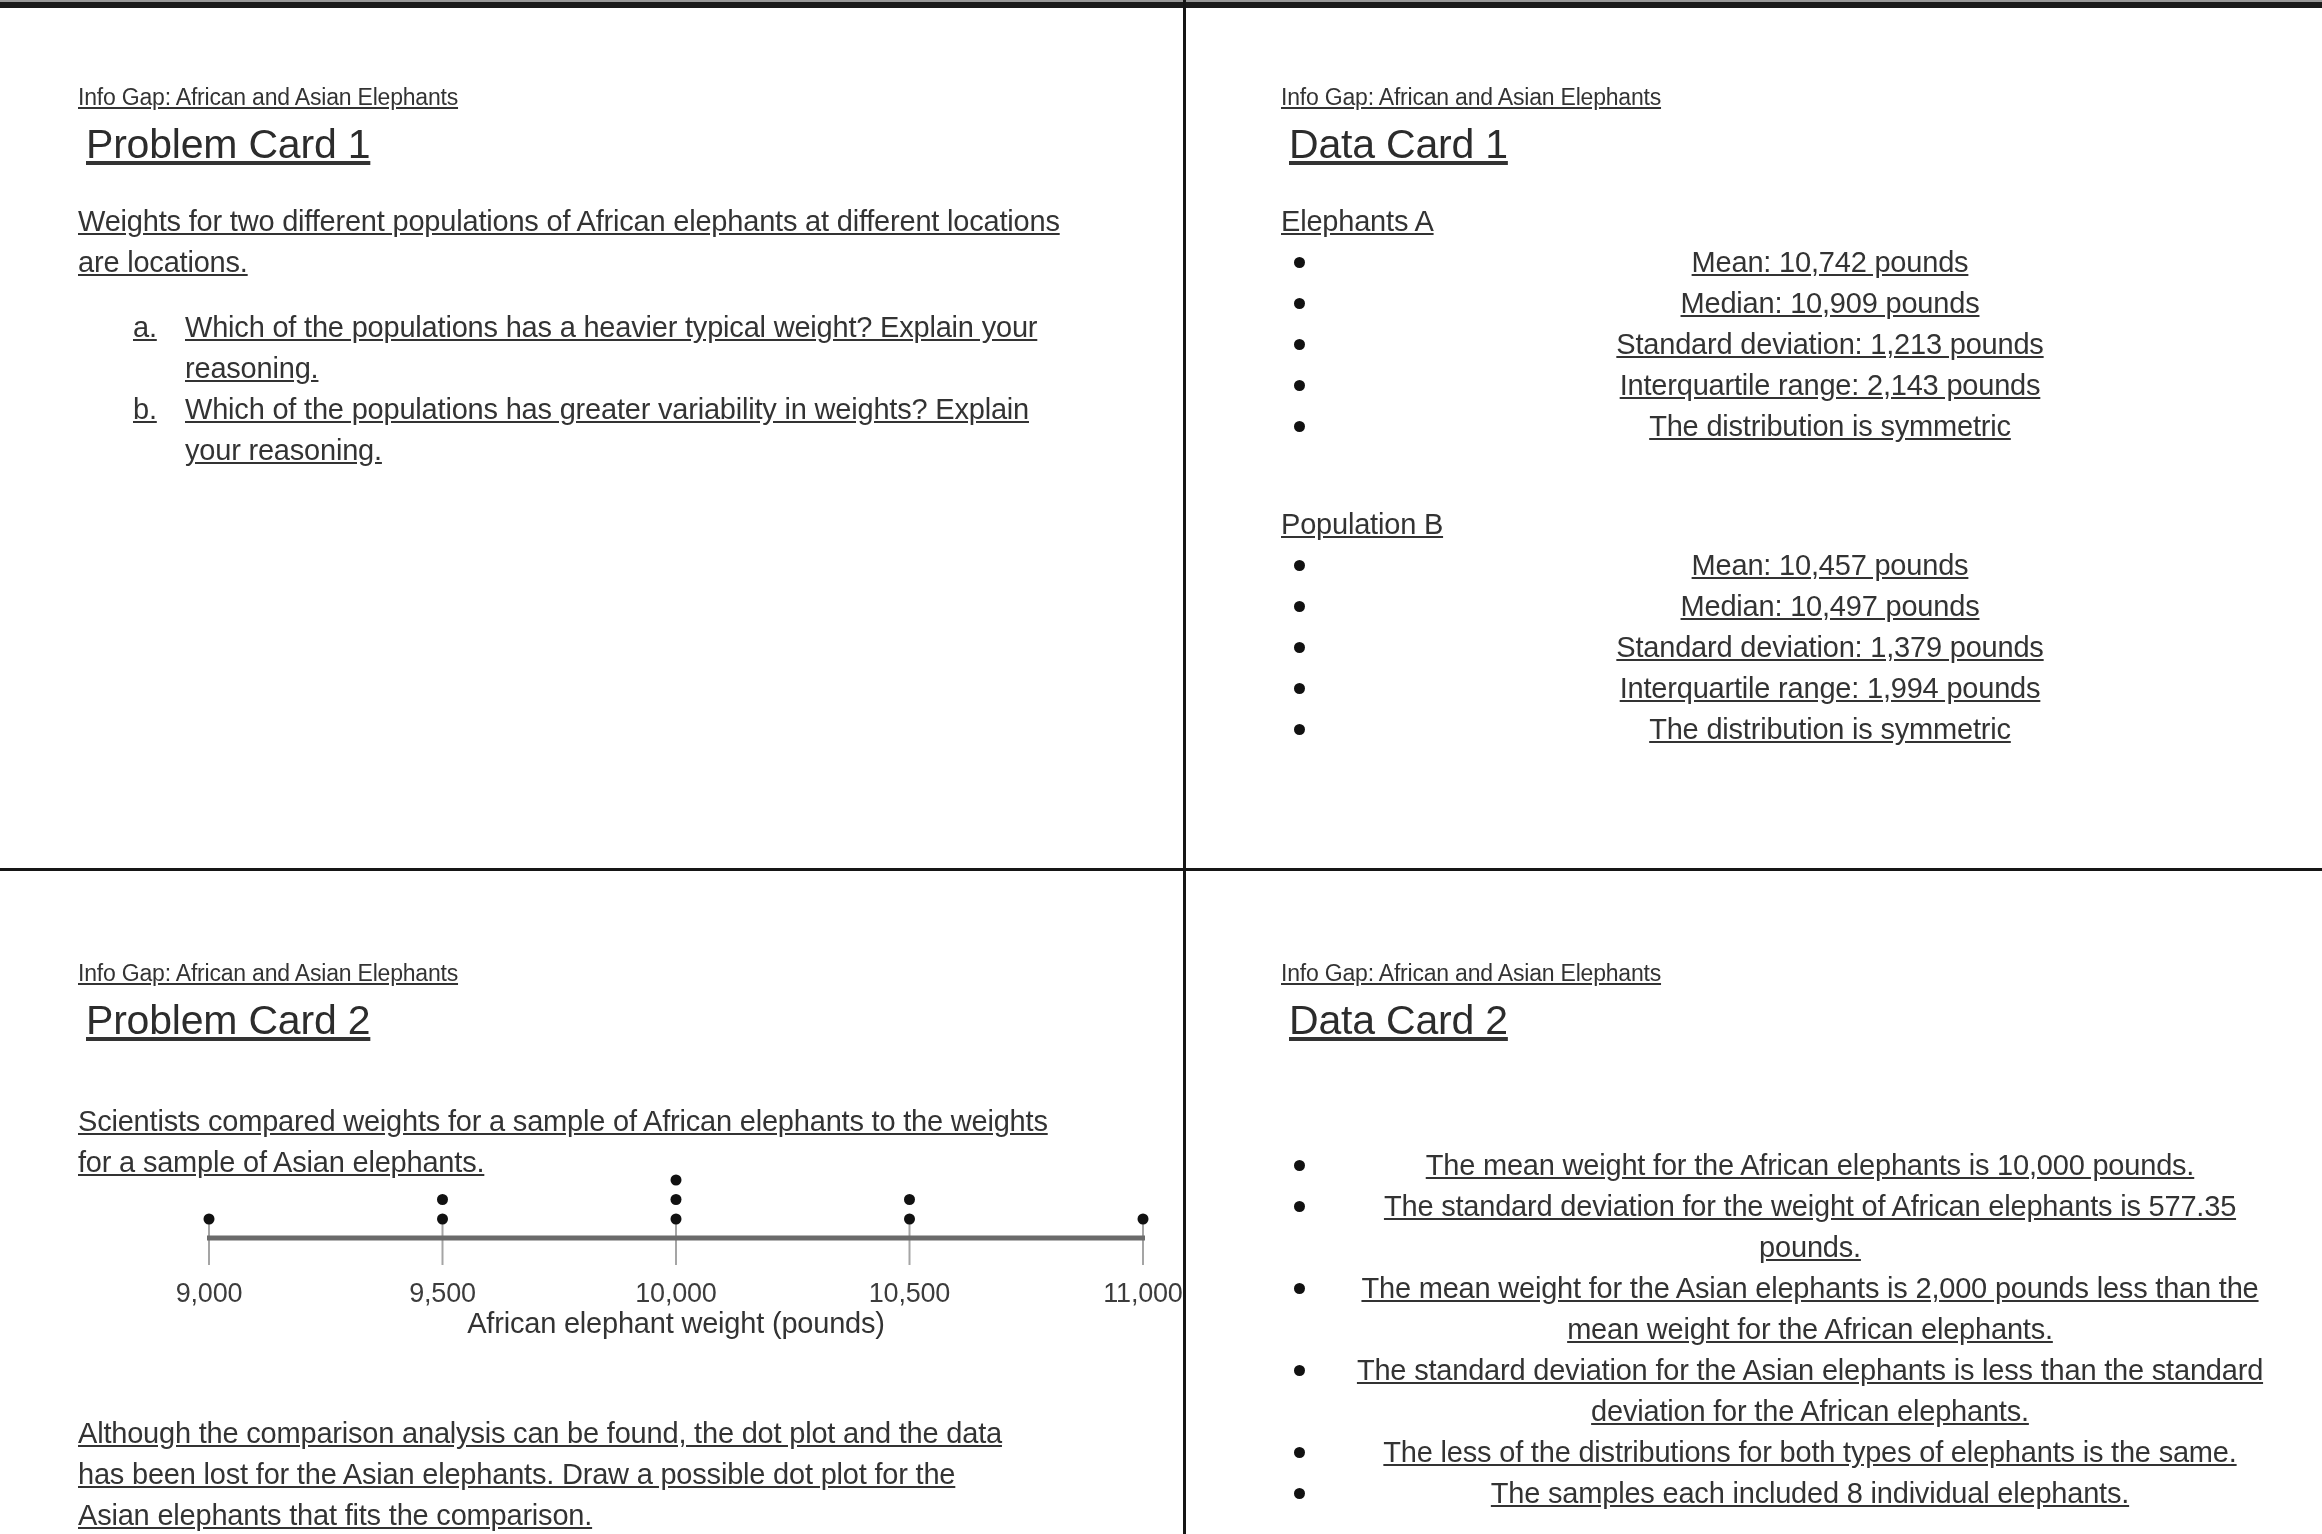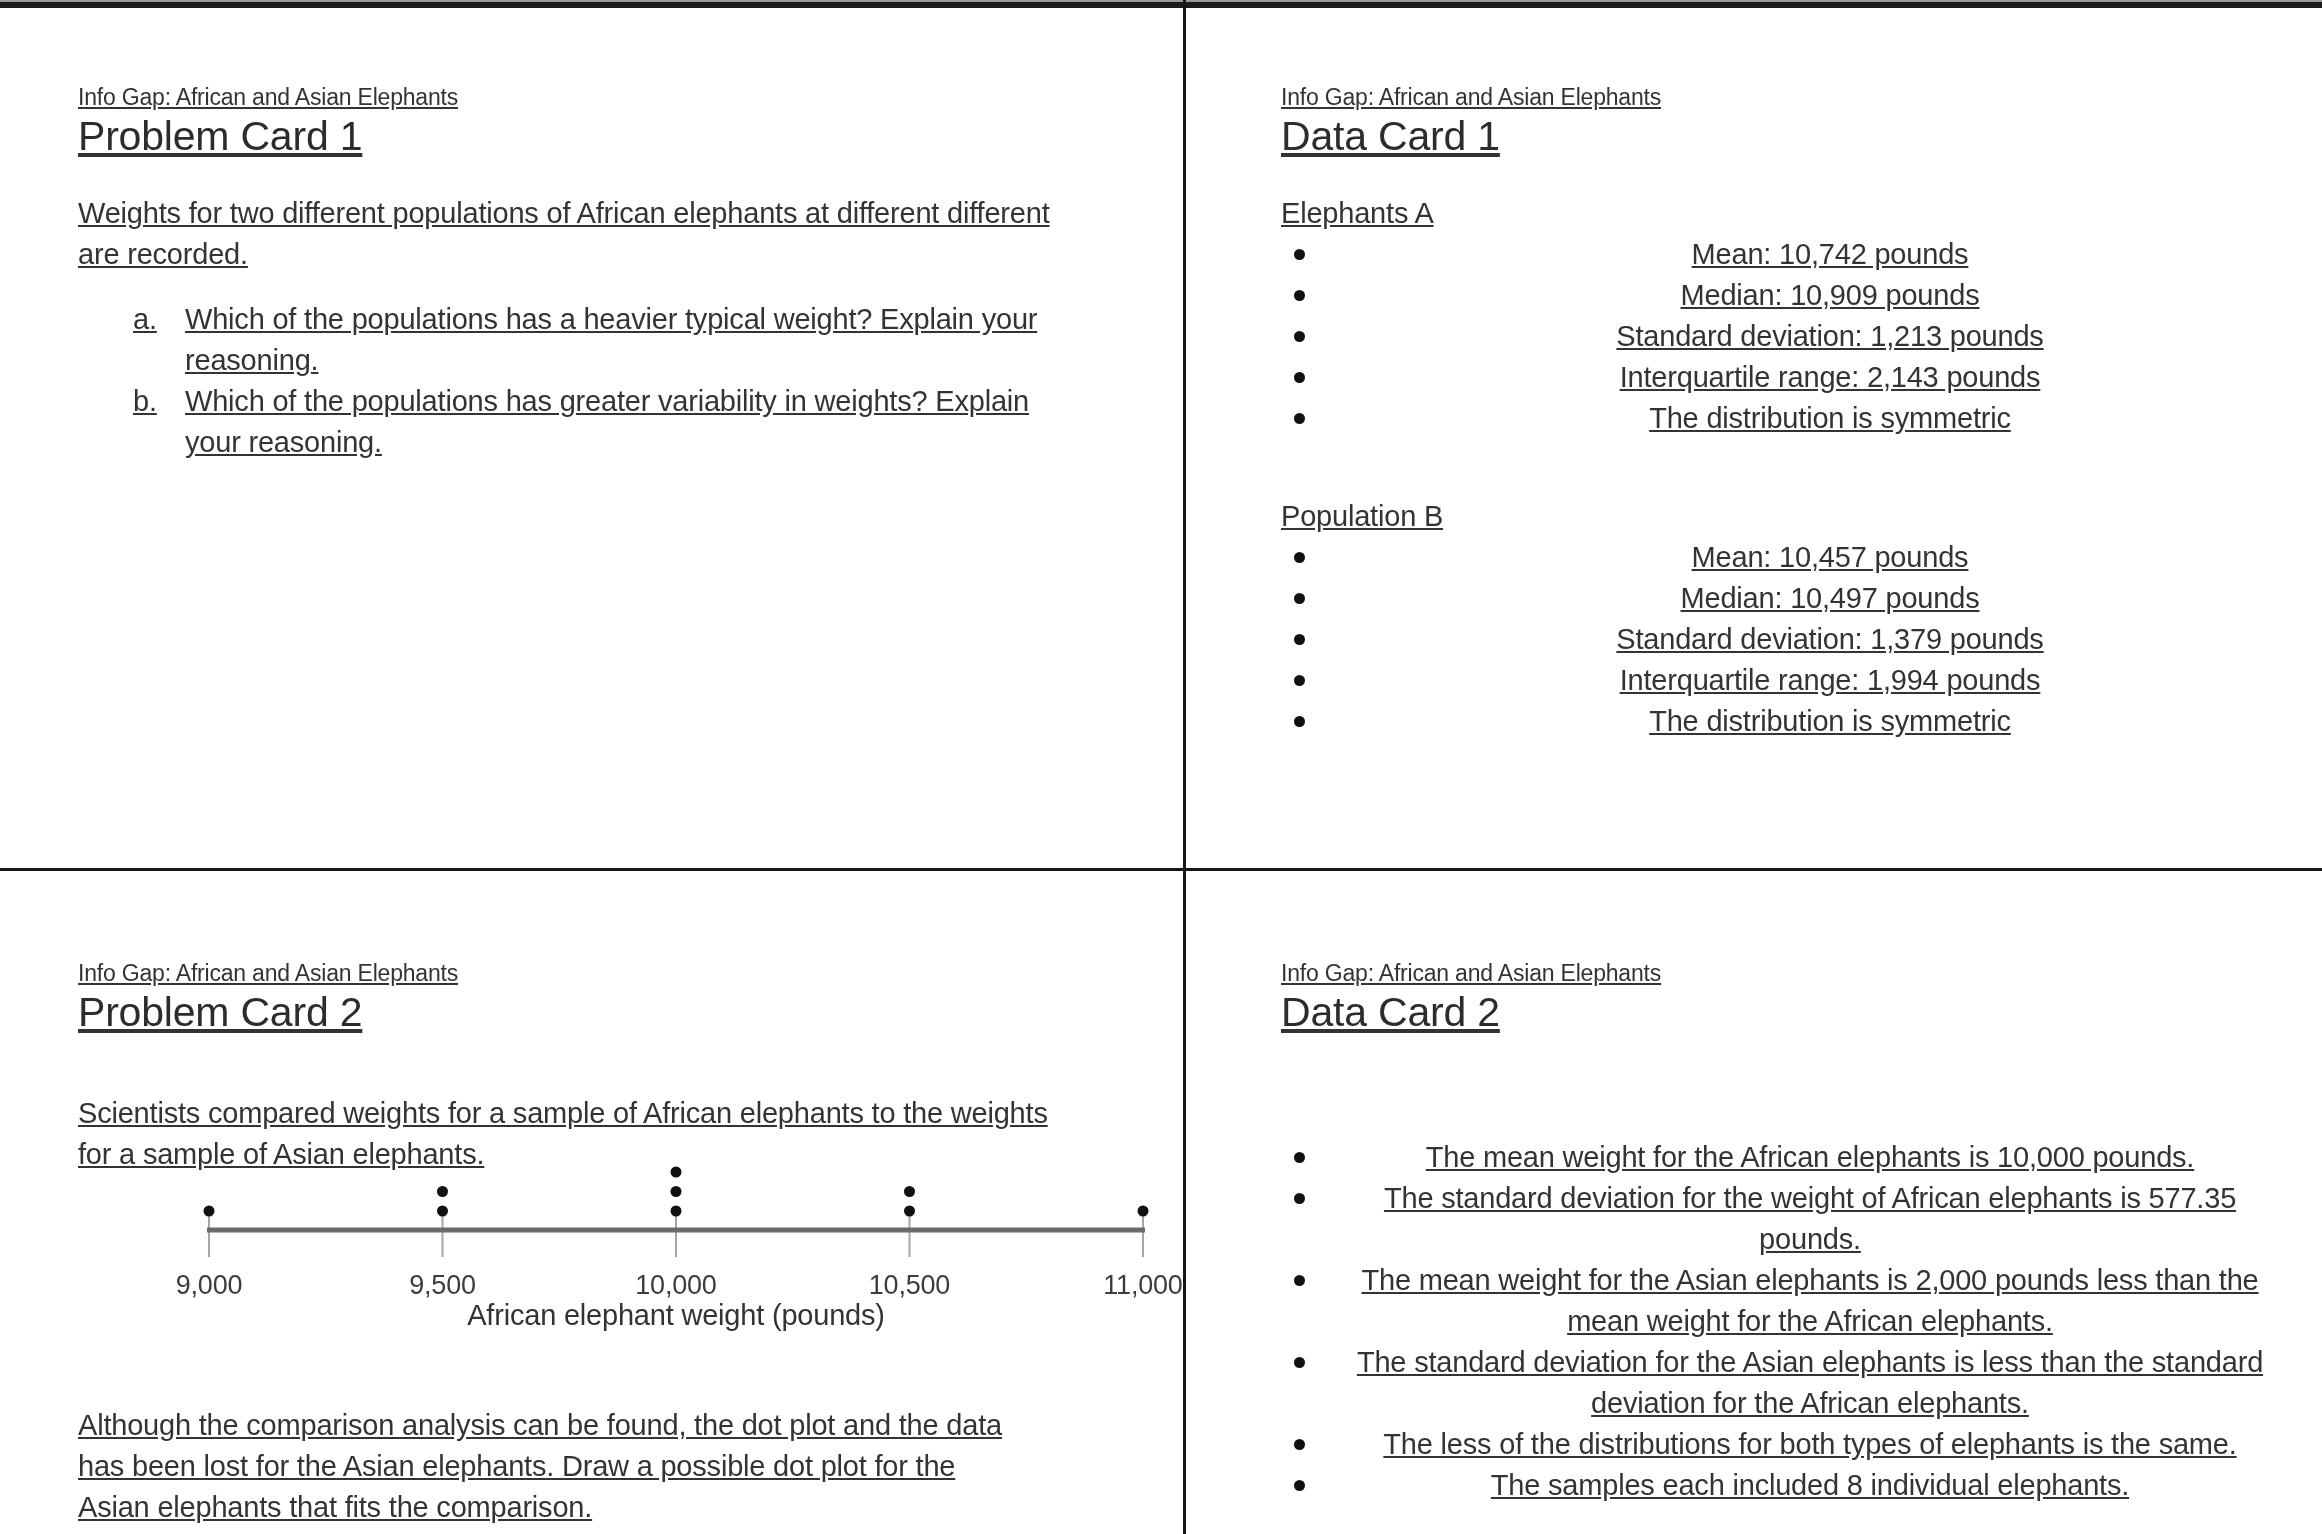"Problem Card 1" .card-title { margin: 0 -> 8px }
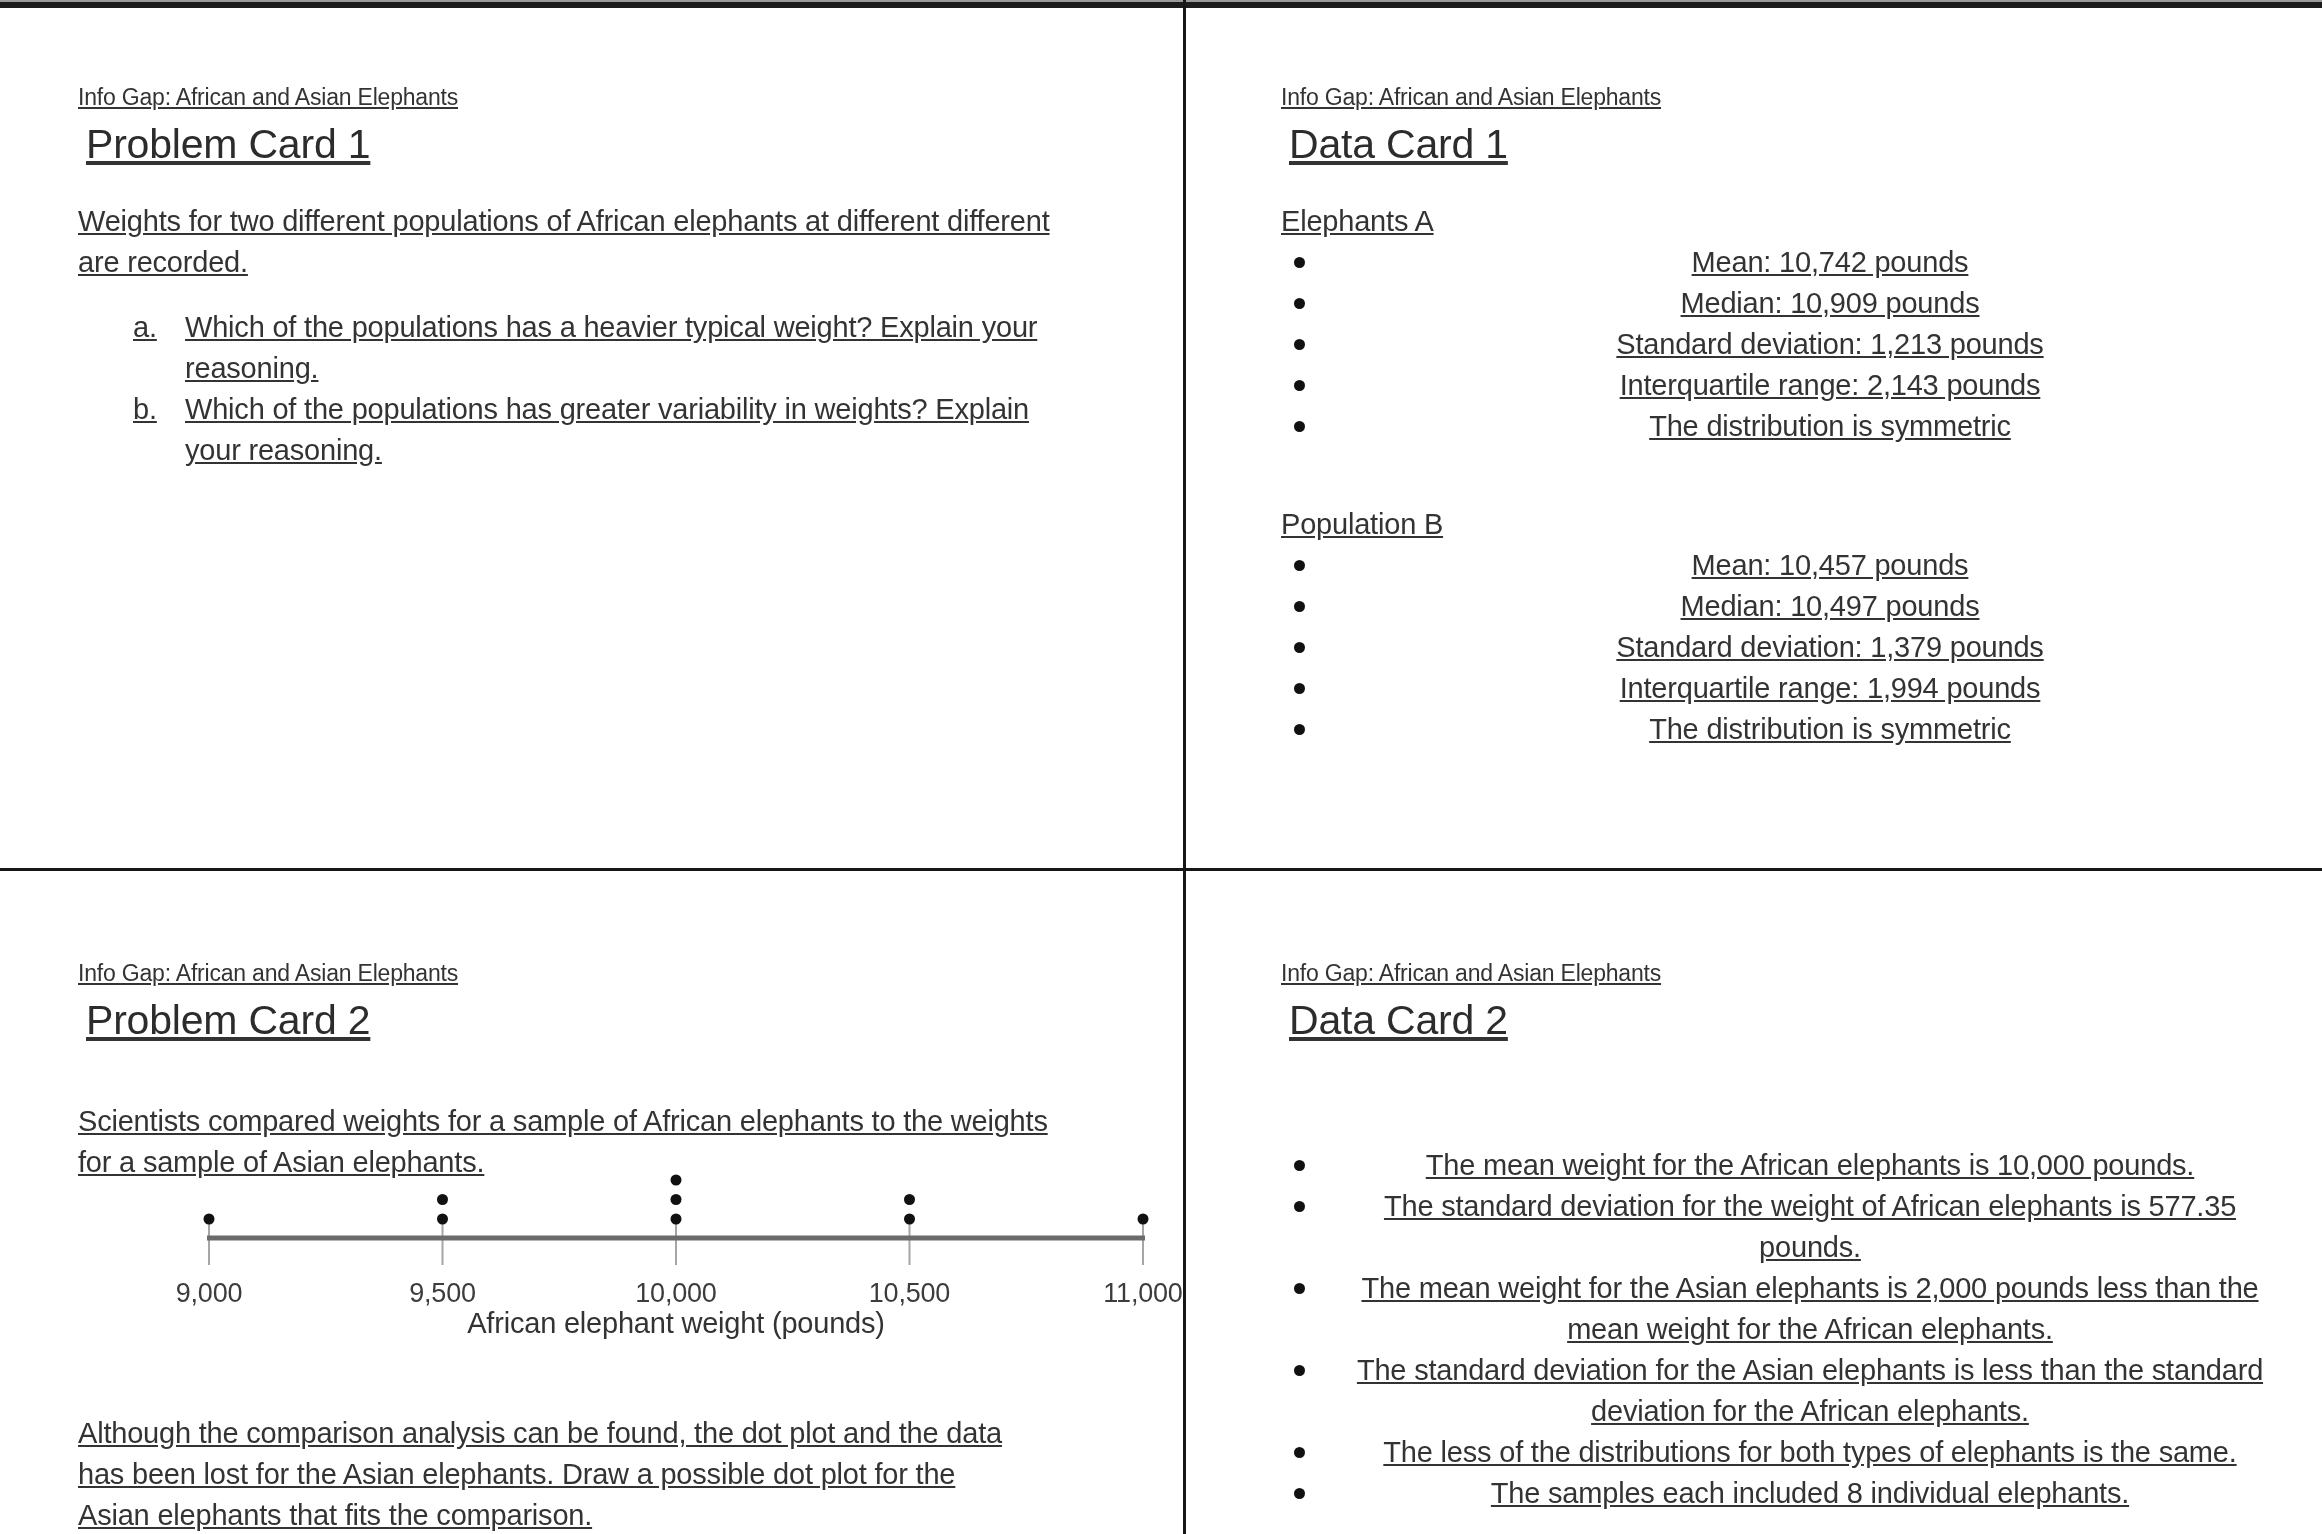"Weights for two different populations" p.body-text { text: different are recorded -> locations are locations }
